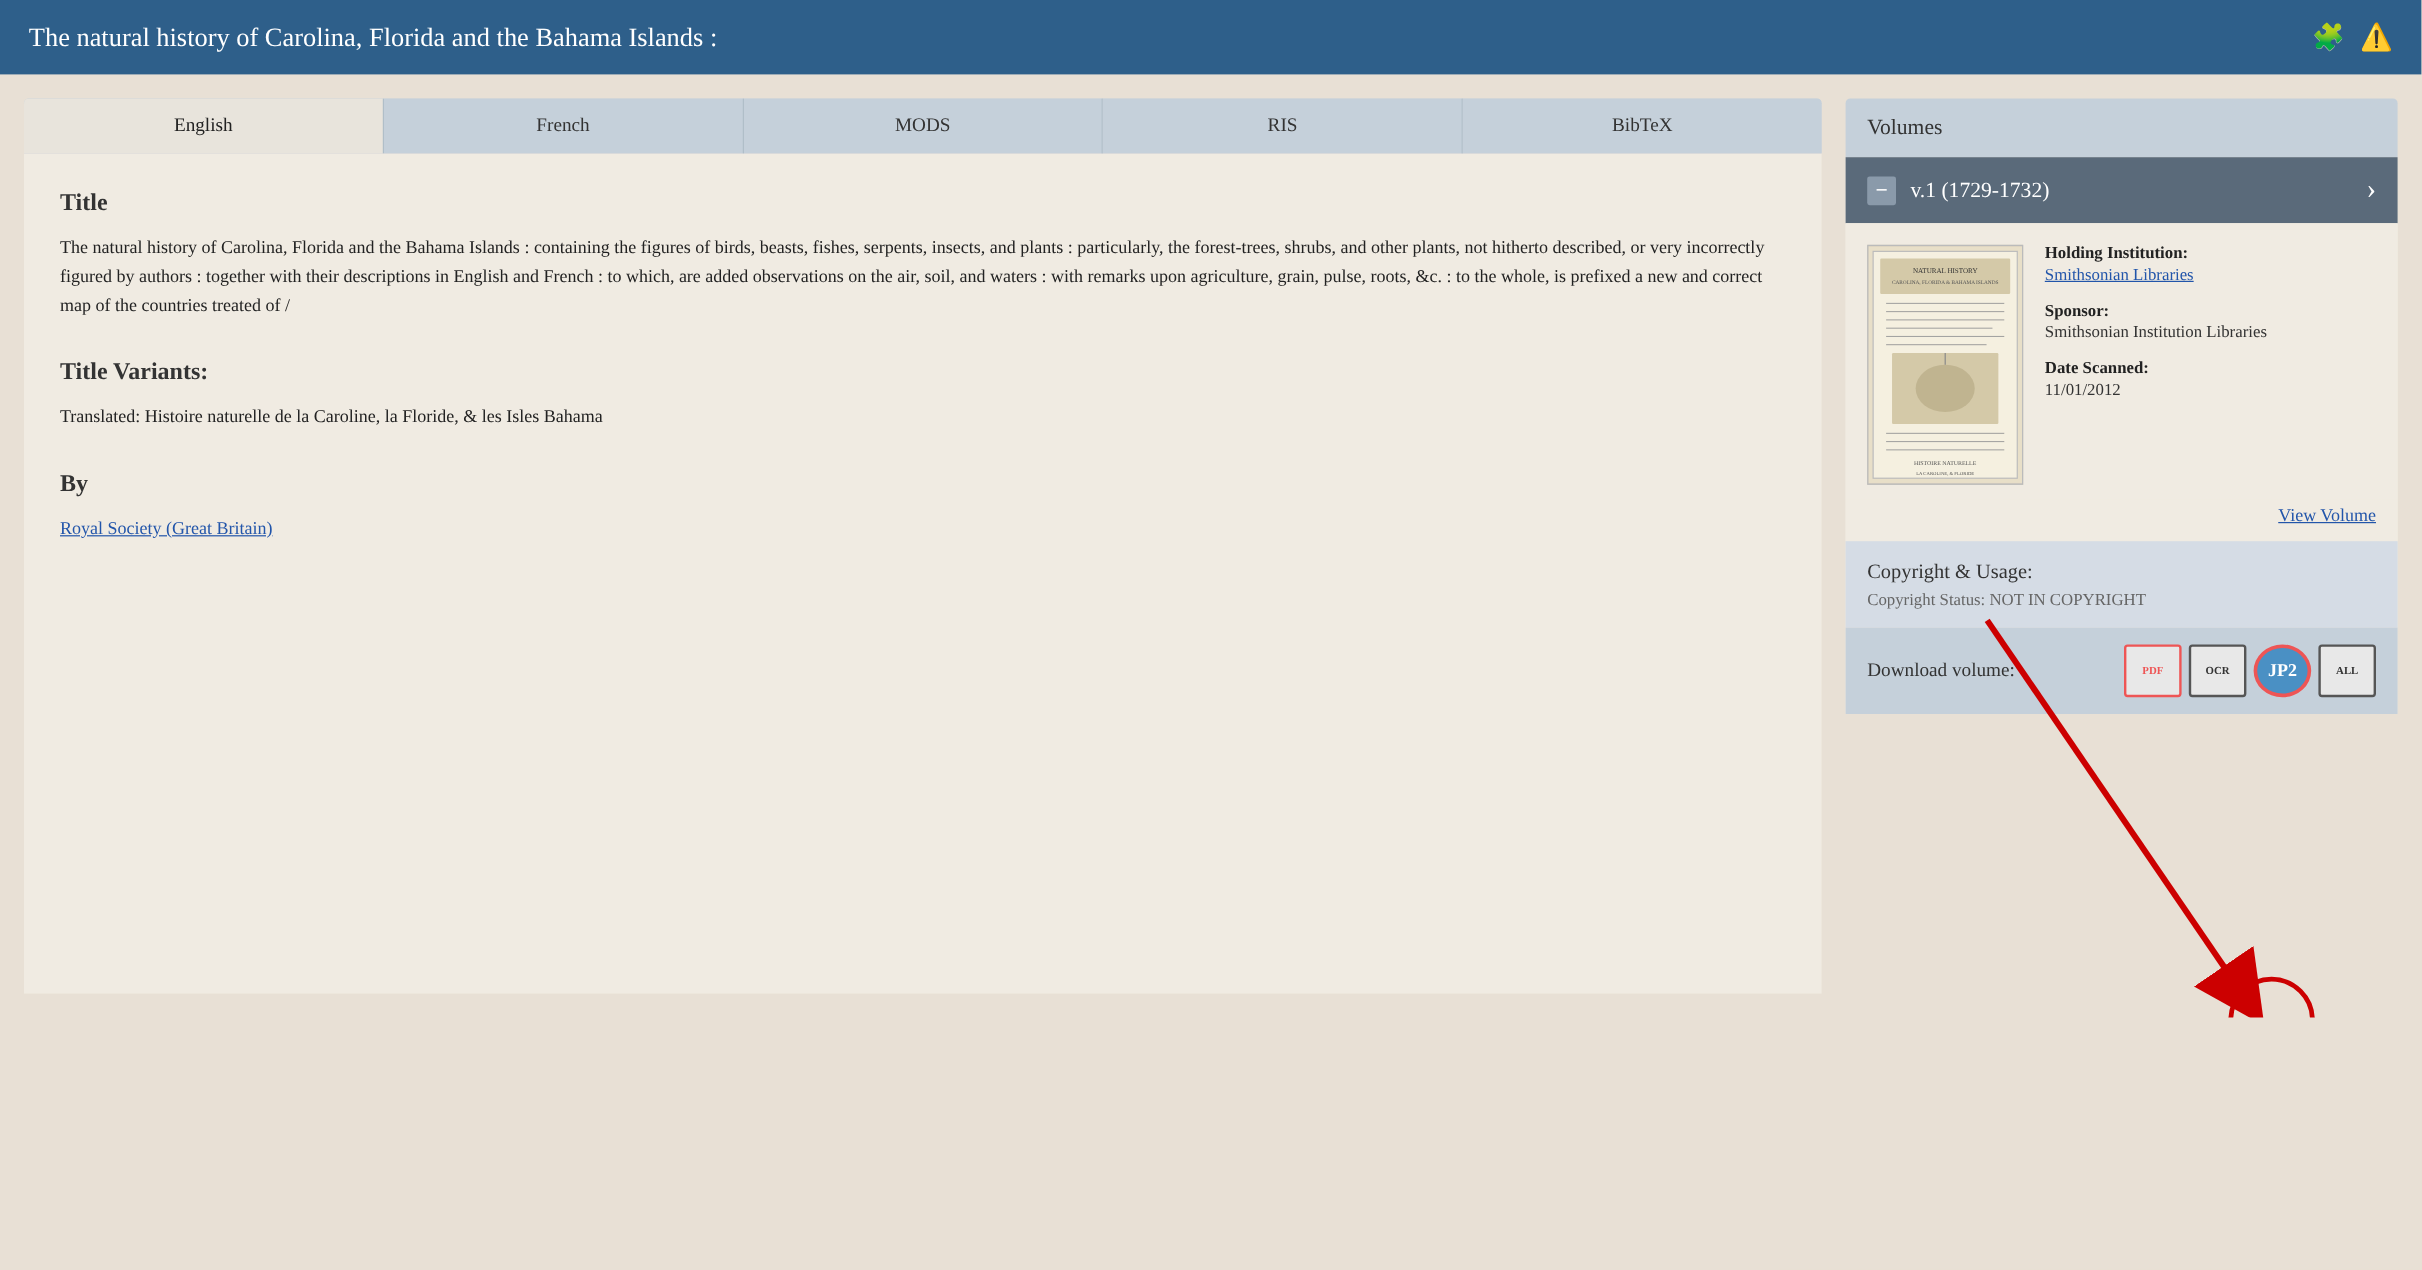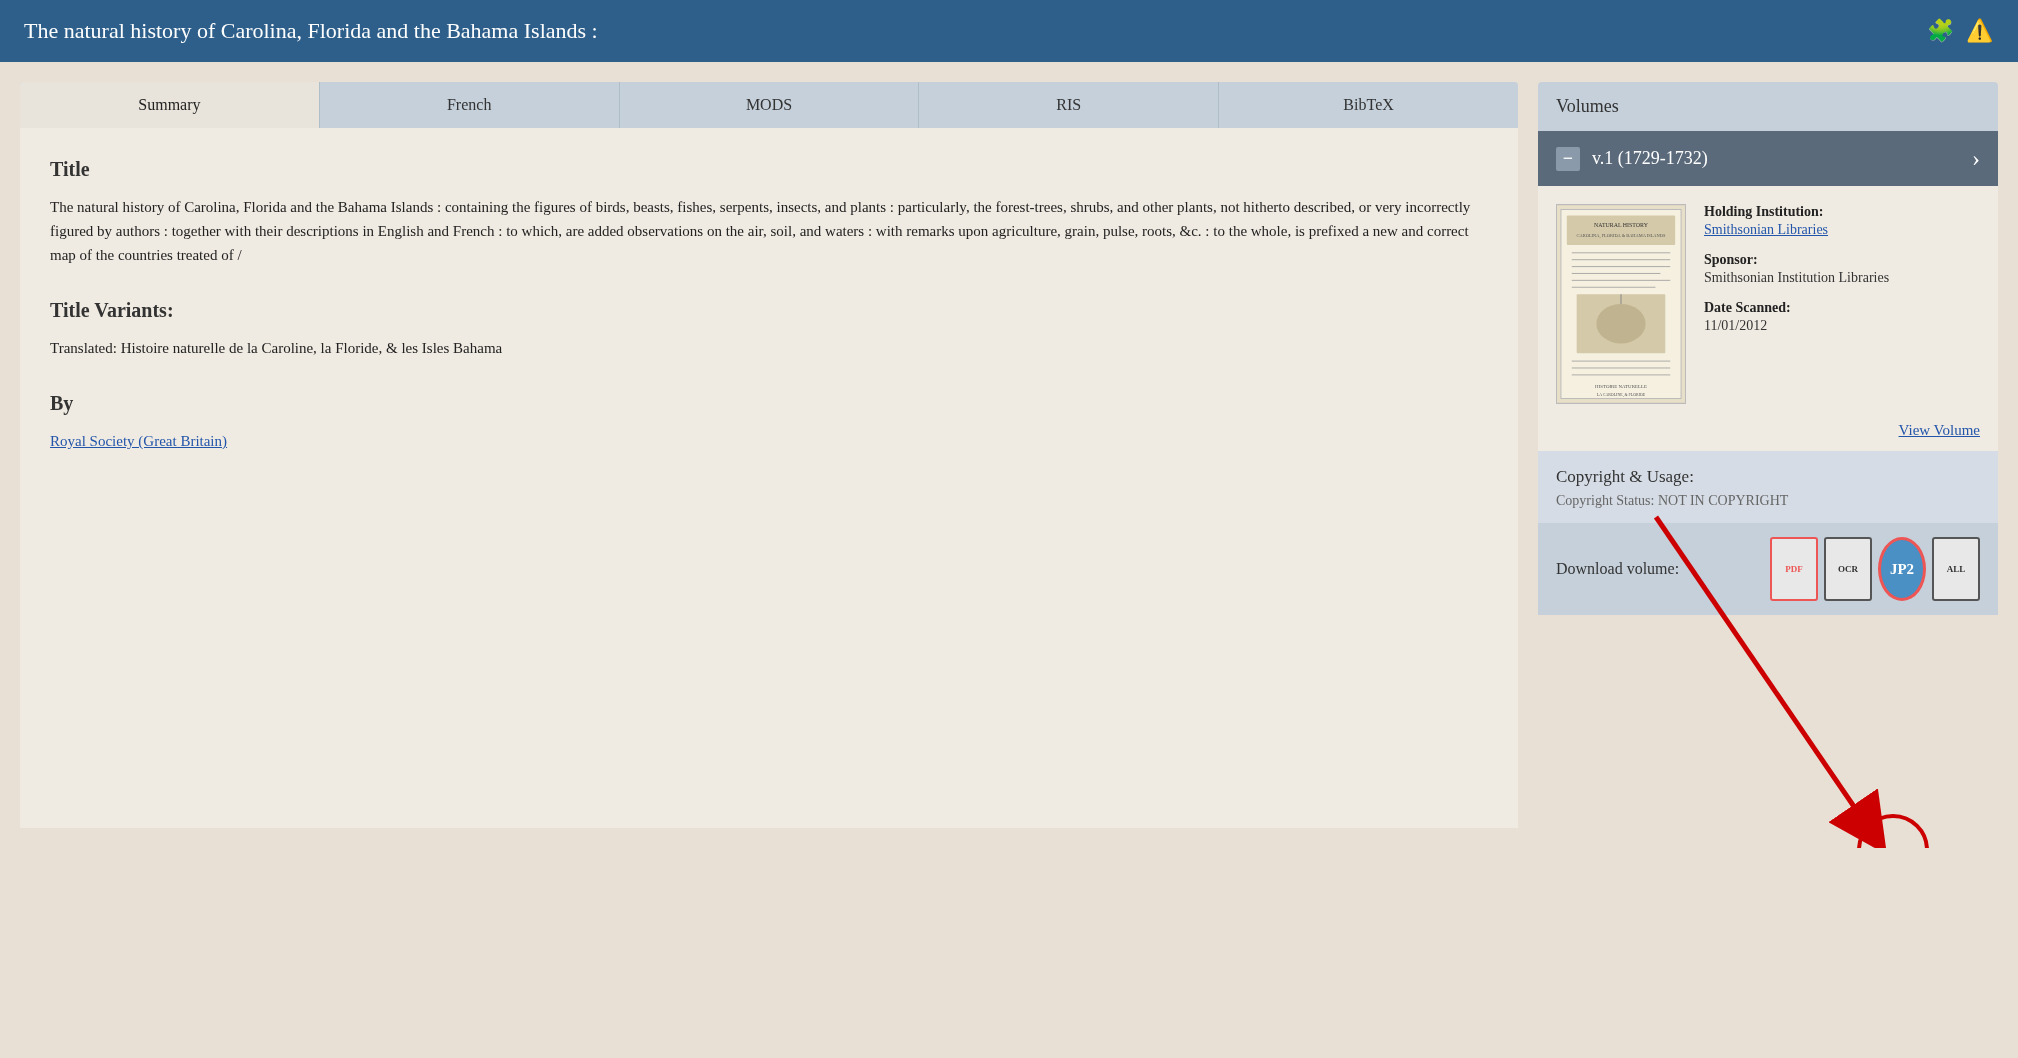"Summary" div.tab { text: Summary -> English }
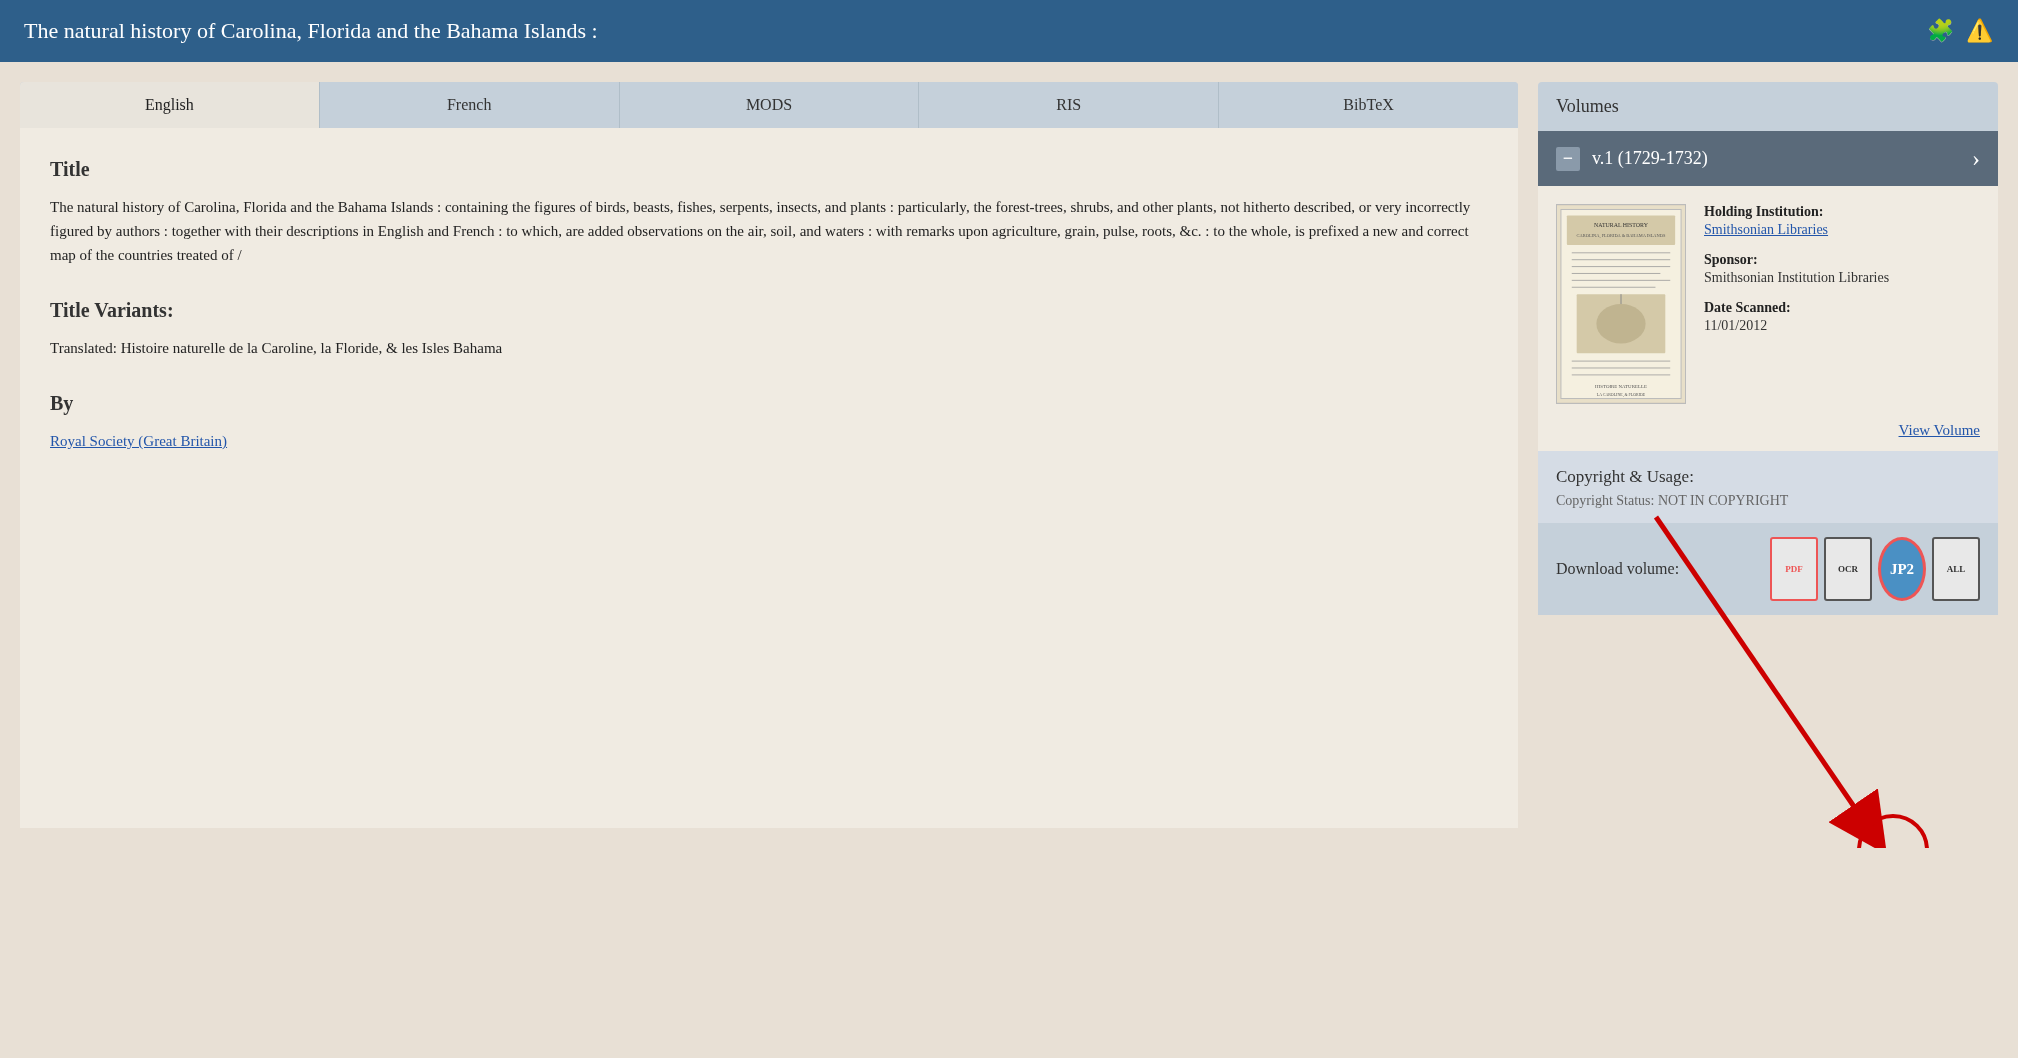"PDF" .download-btn { height: 64px -> 44px }
